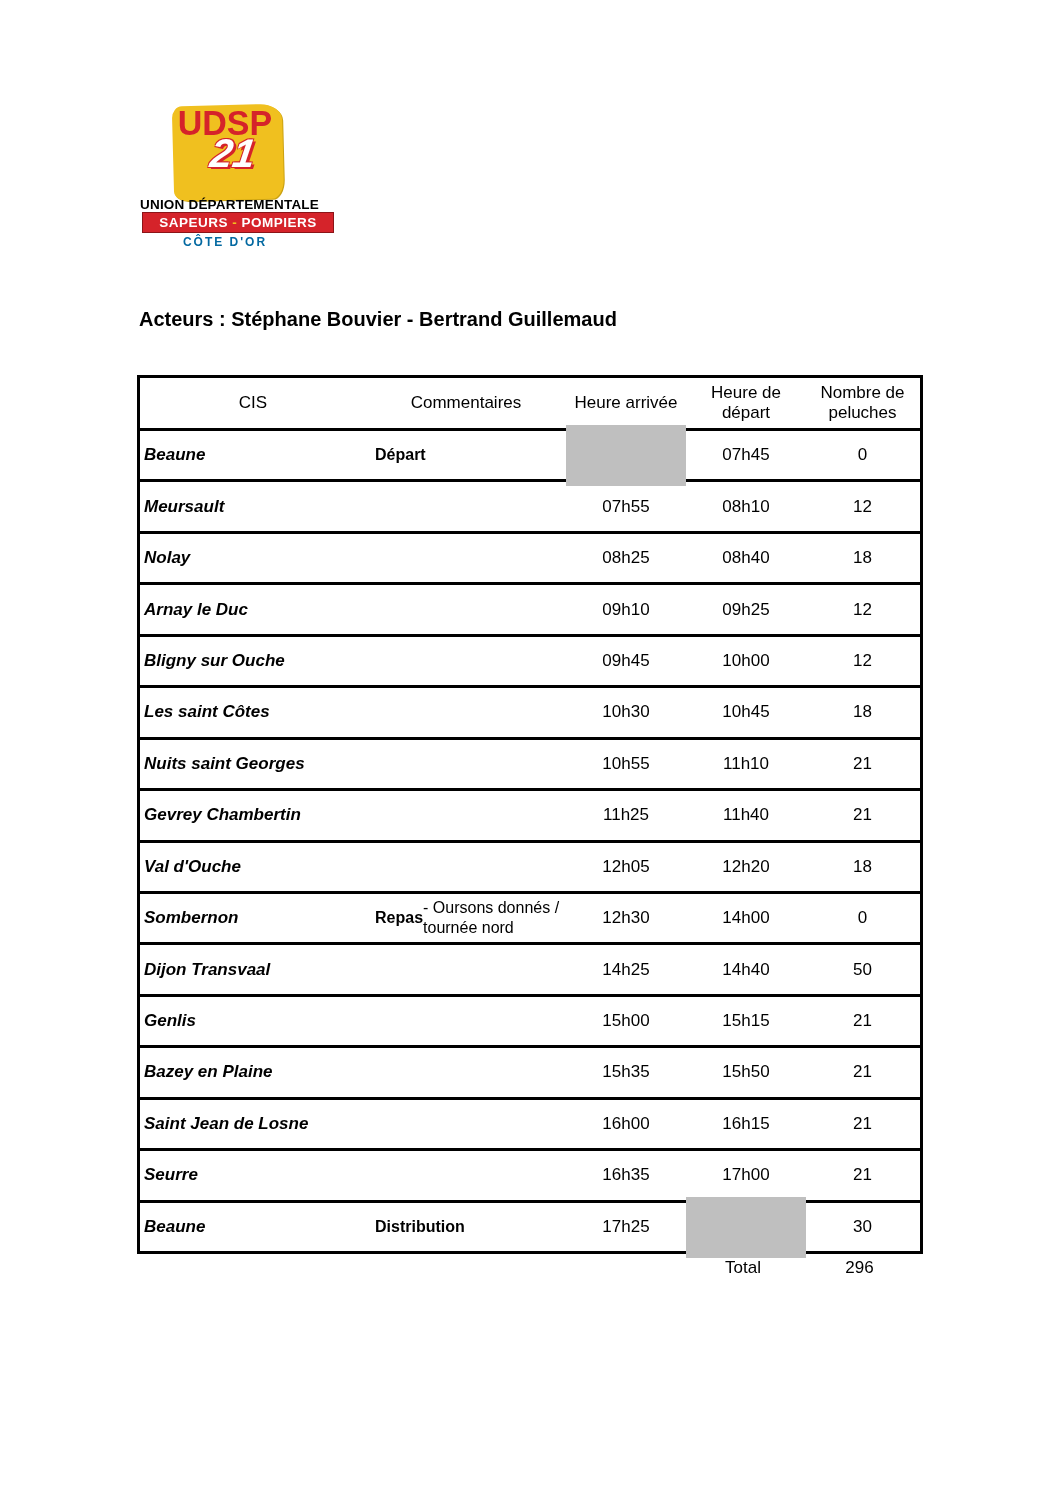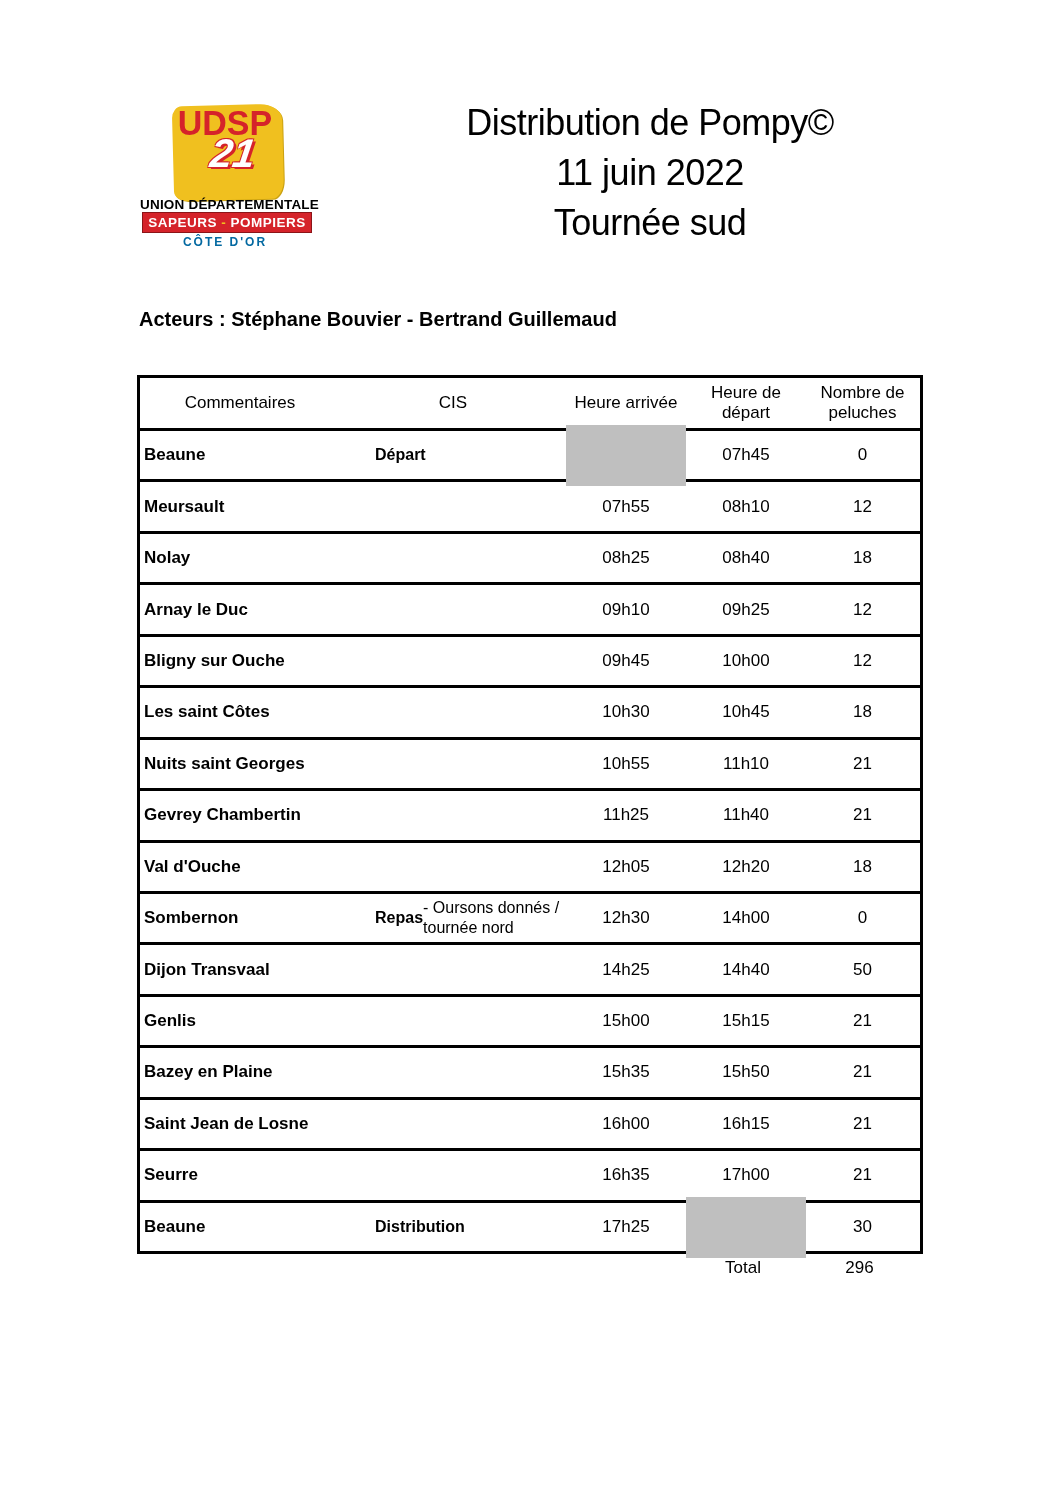"Distribution de Pompy©" div.title-block { html: <div> <div>Distribution de Pompy©</div> <div>11 juin 2022</div> <div>Tournée sud</div> </div> -> none }
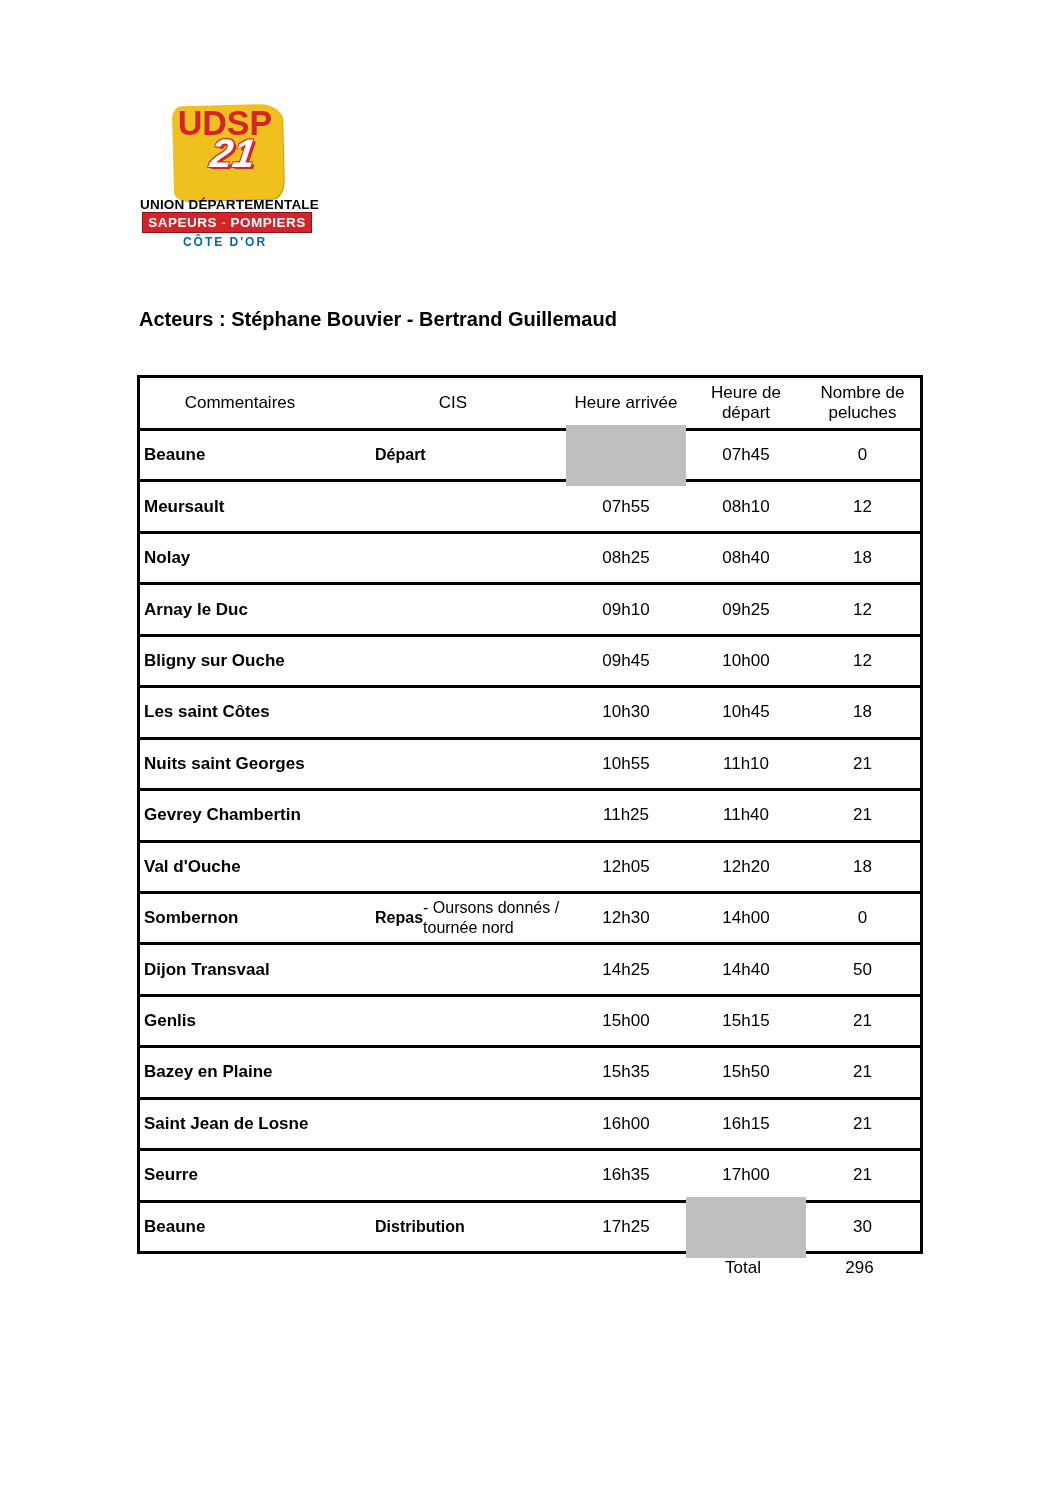"SAPEURS - POMPIERS" .logo-banner { padding: 2px 4px -> 2px 15px }
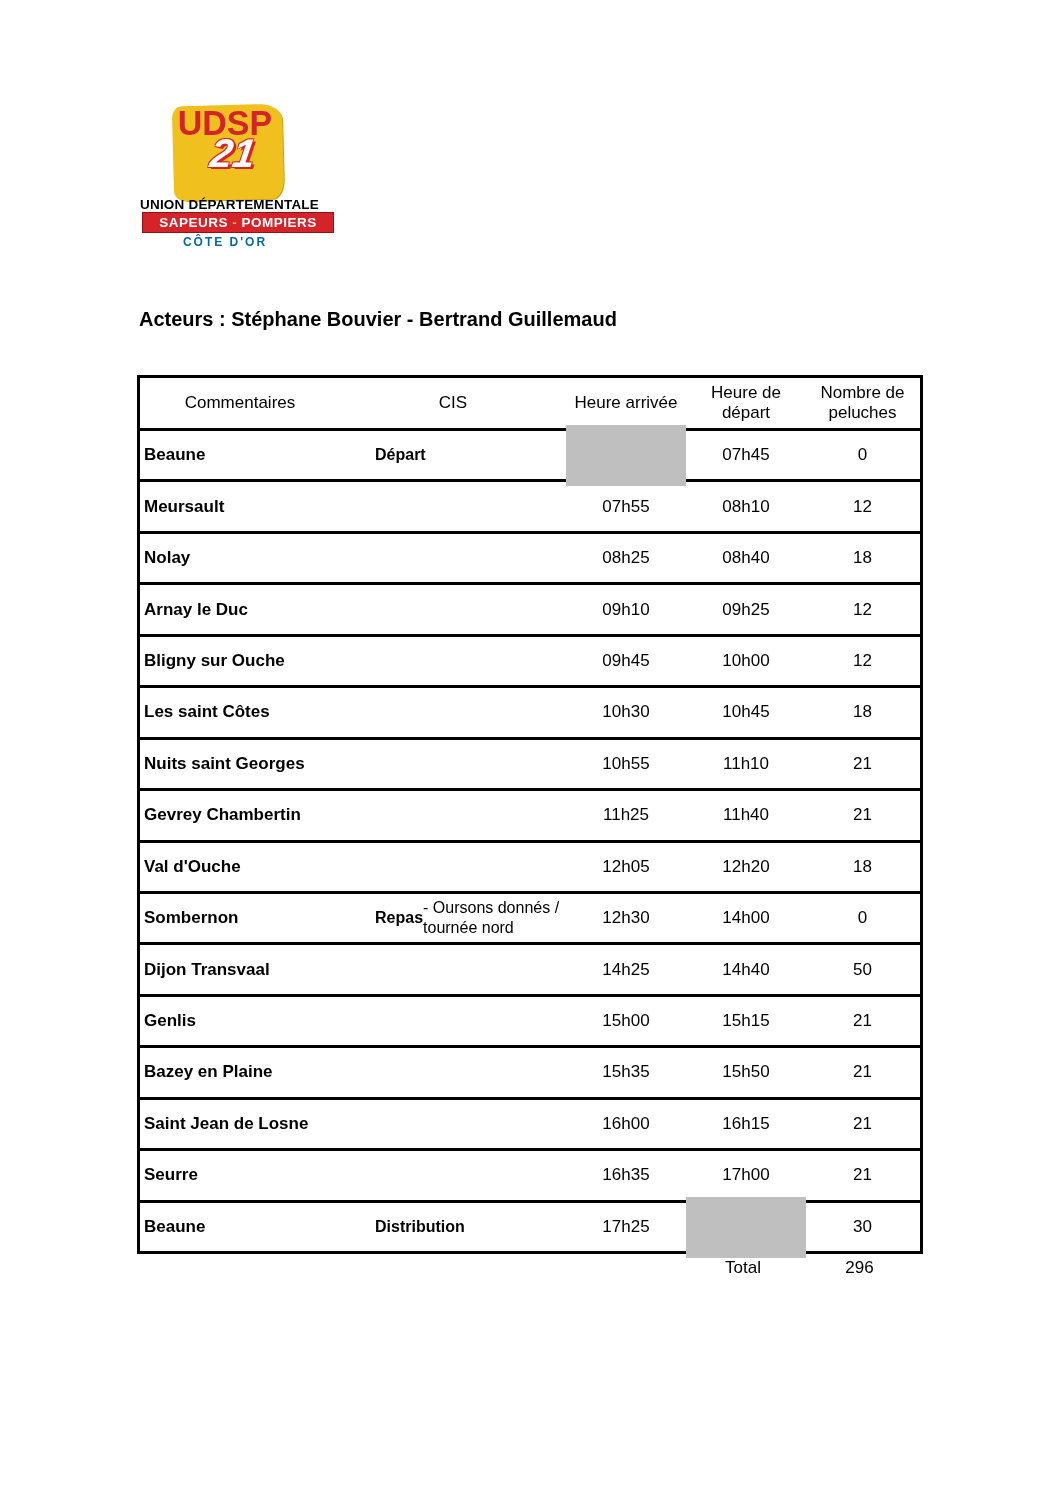"Commentaires" div.cell { order: before "CIS" -> after "CIS" }
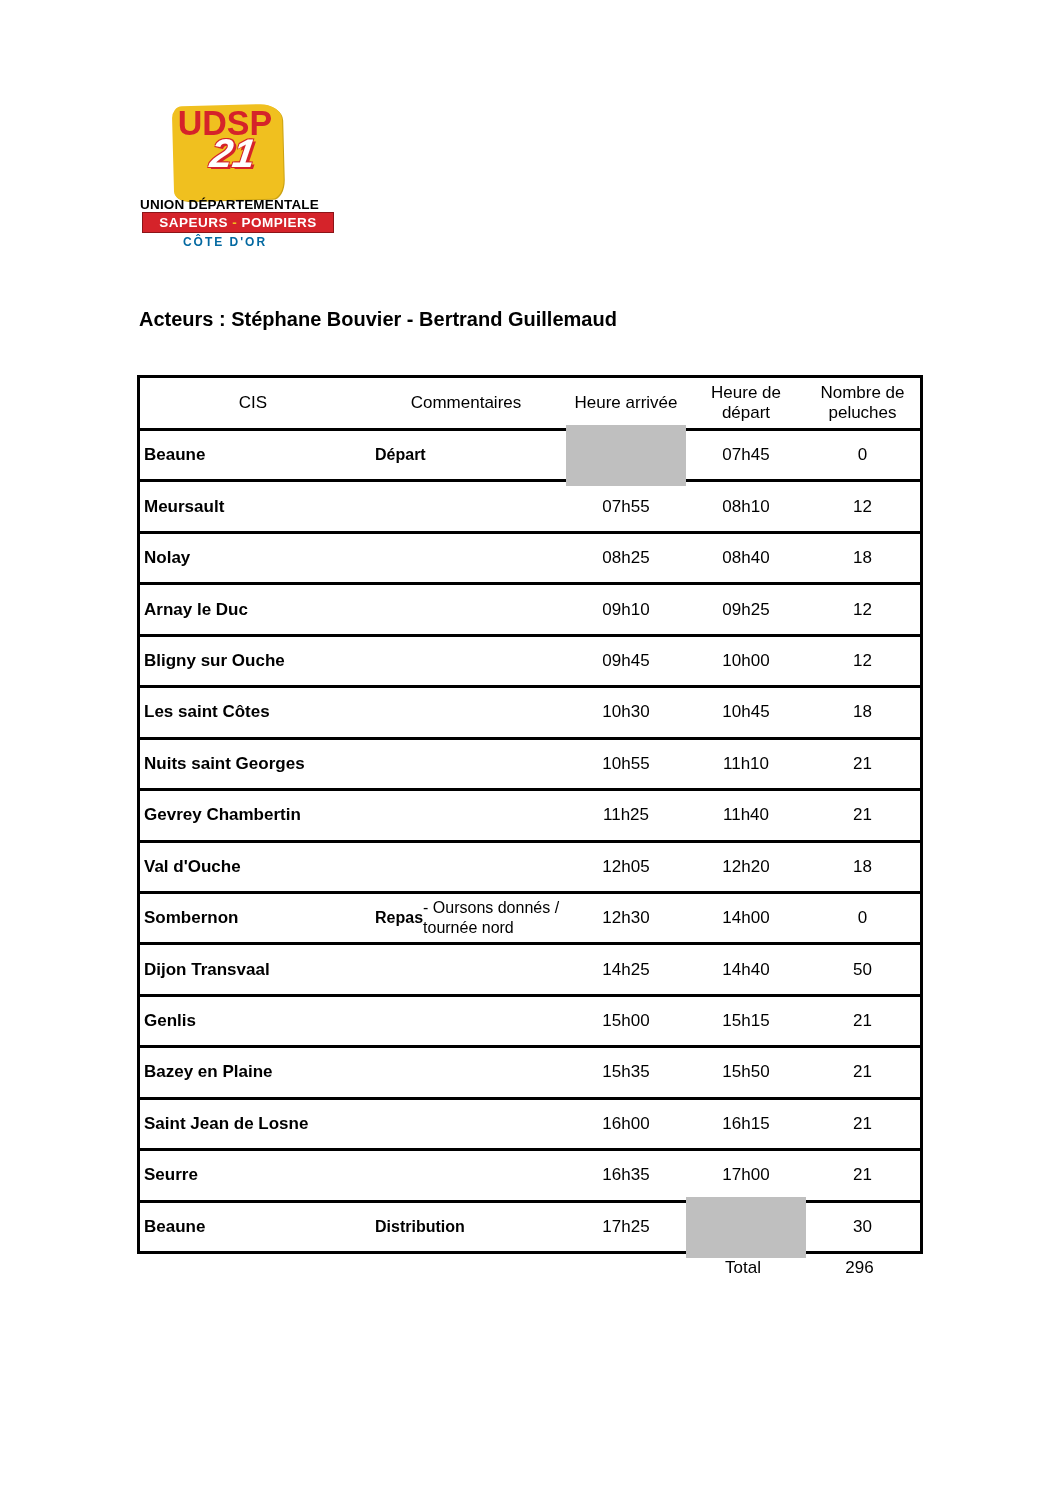"Beaune" .trow .c1 { font-style: none -> italic }
